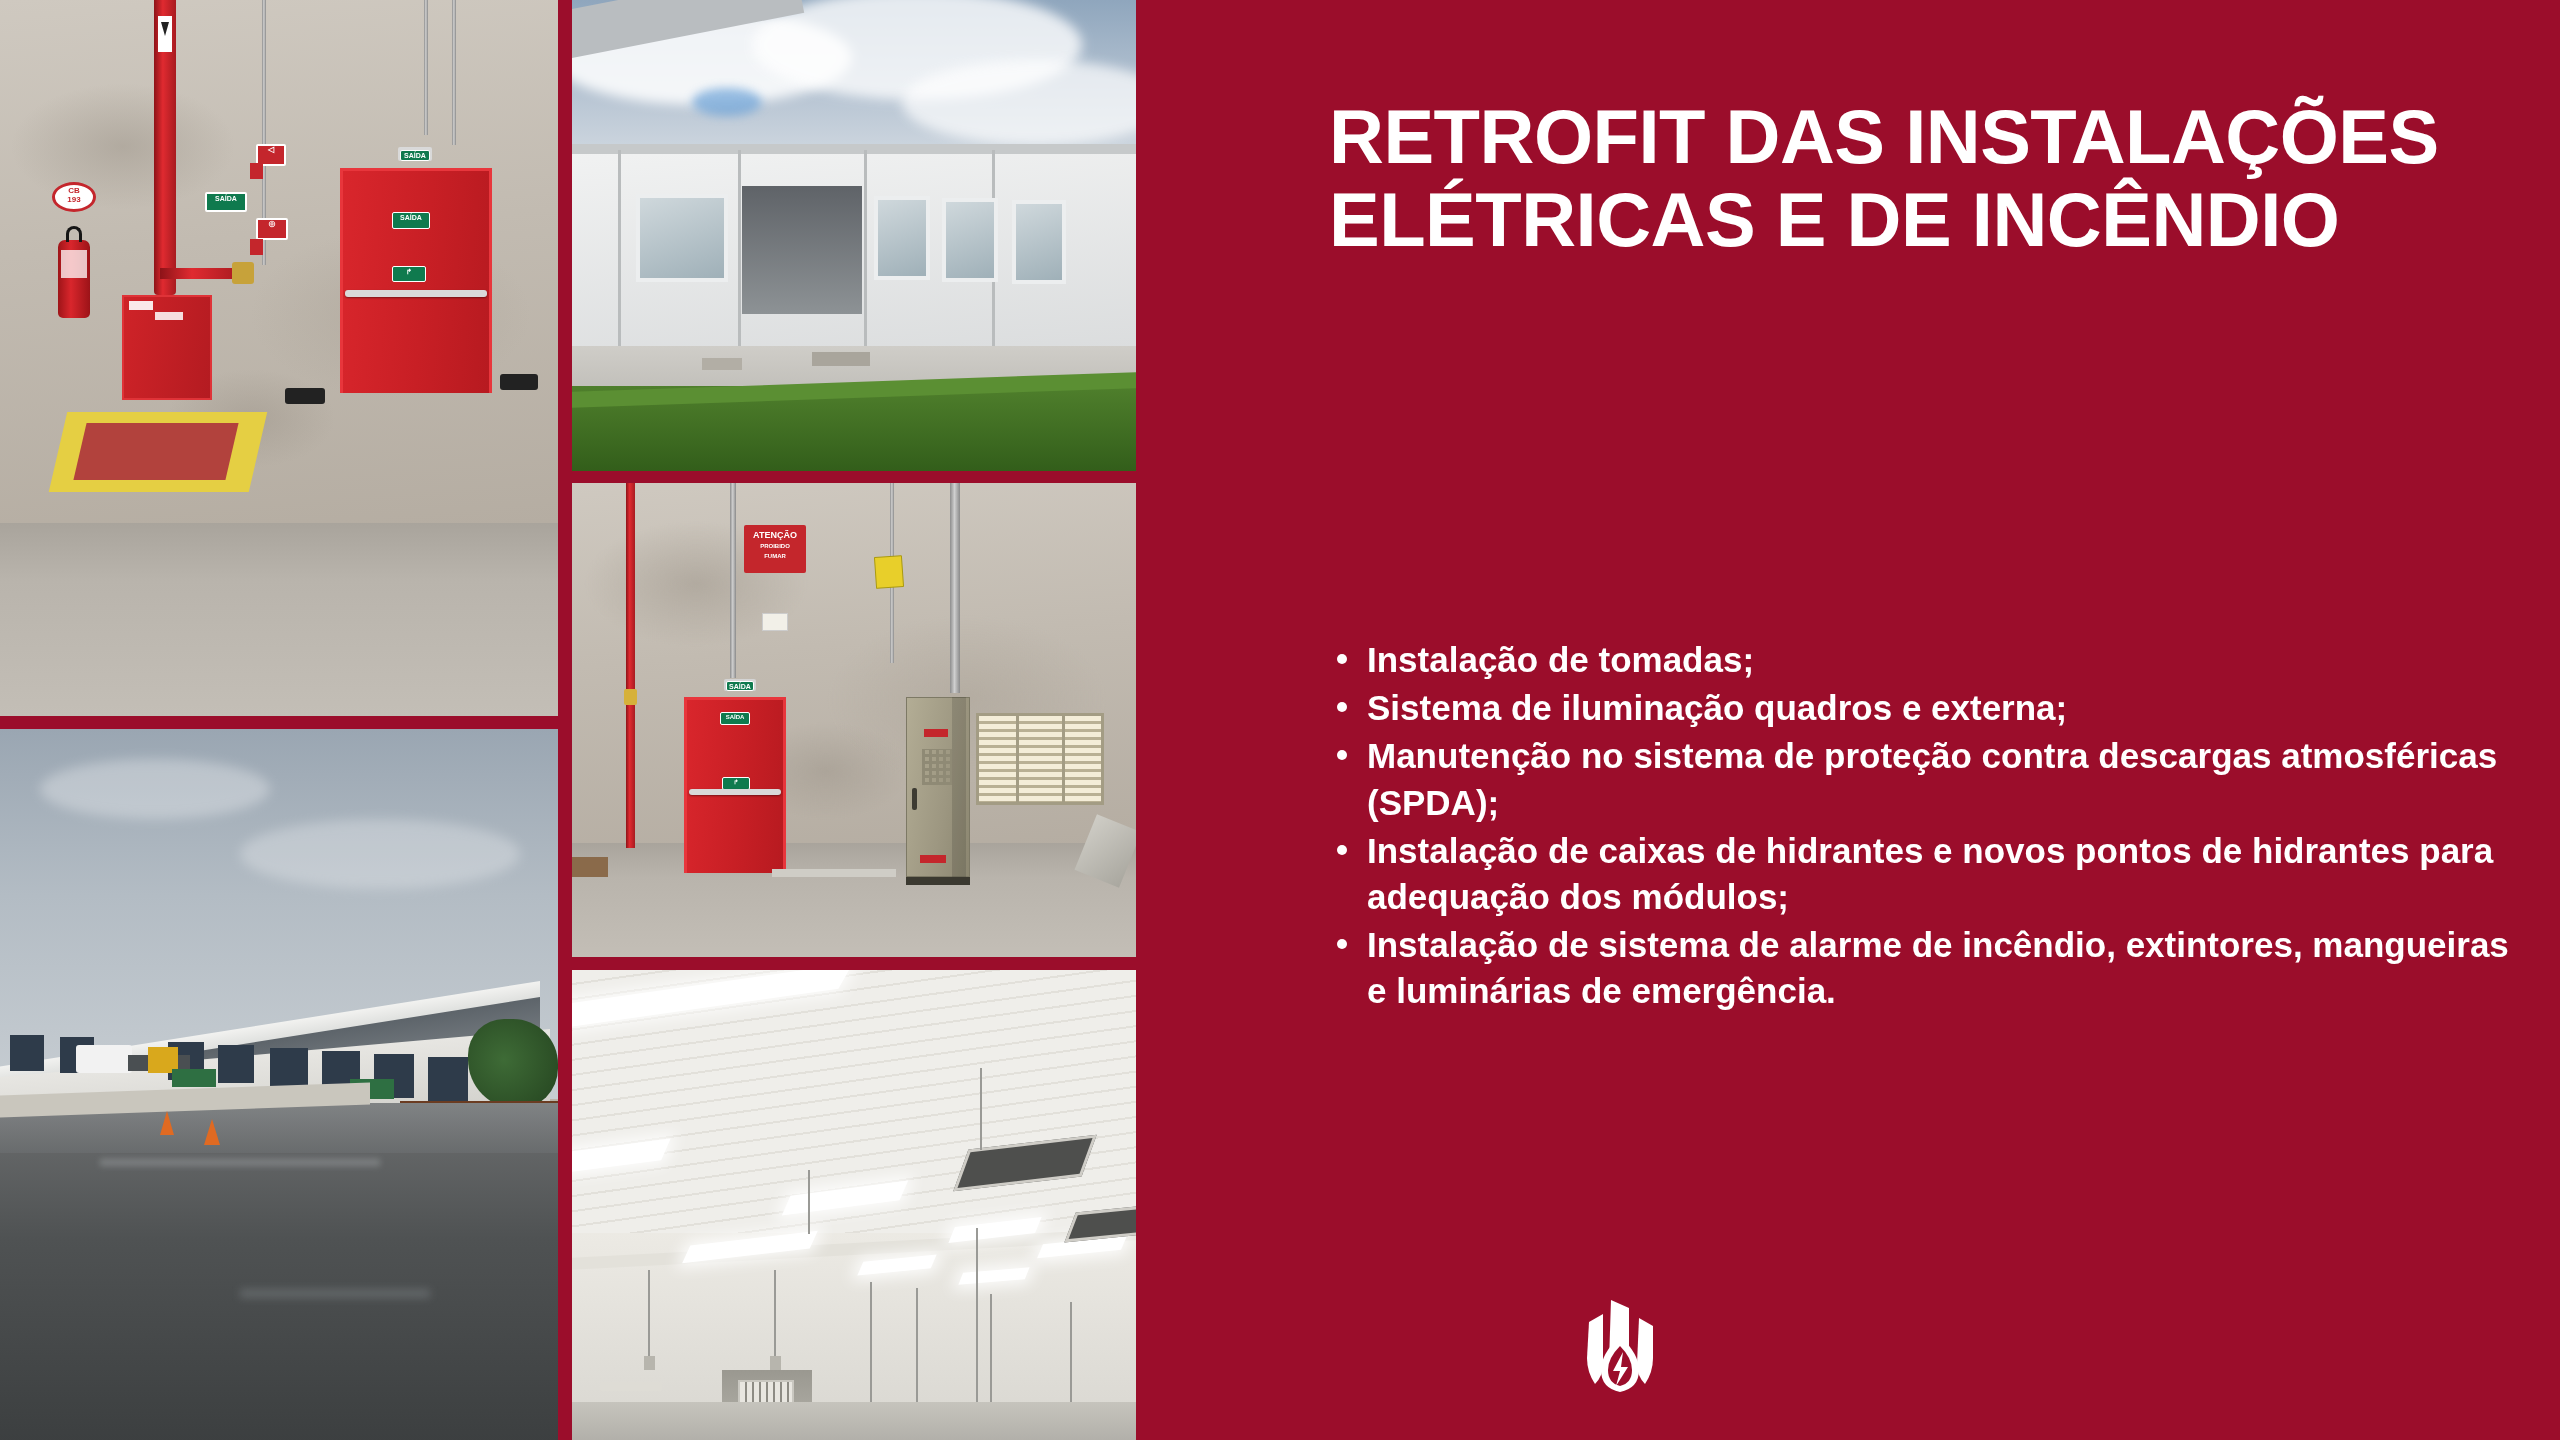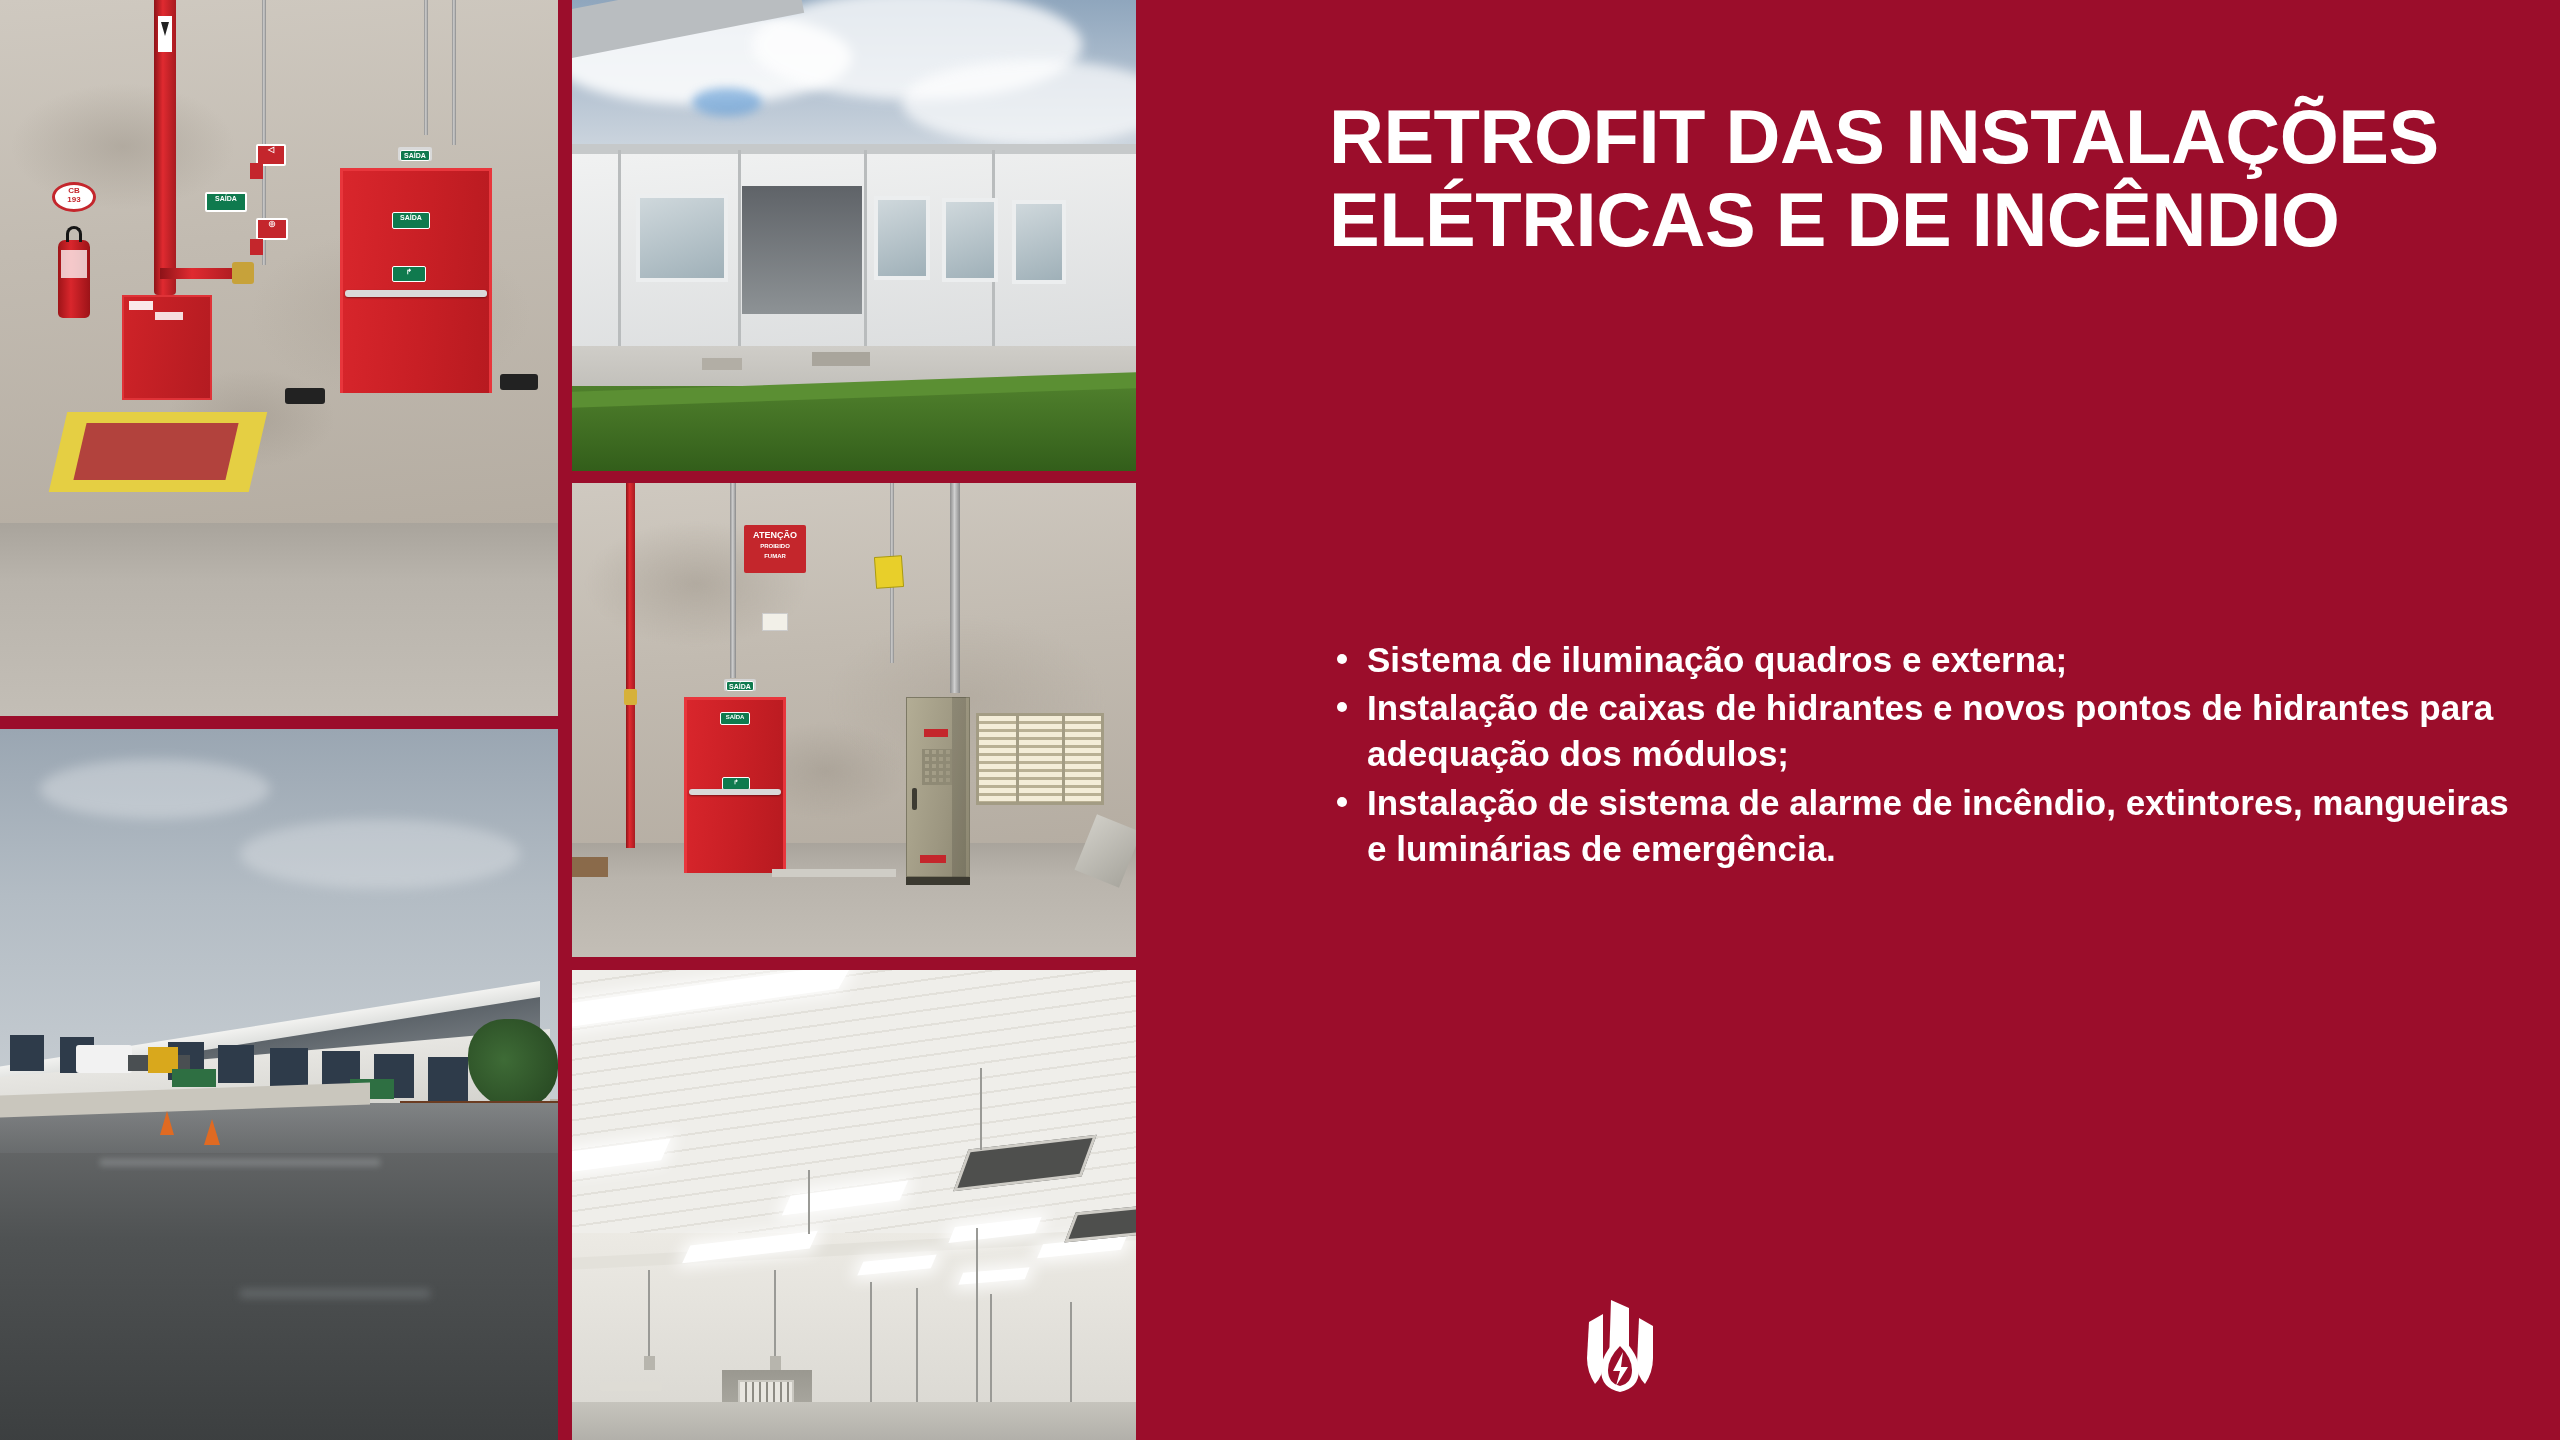"Instalação de tomadas;" li.bullet-item { html: none -> <li>Instalação de tomadas;</li> }
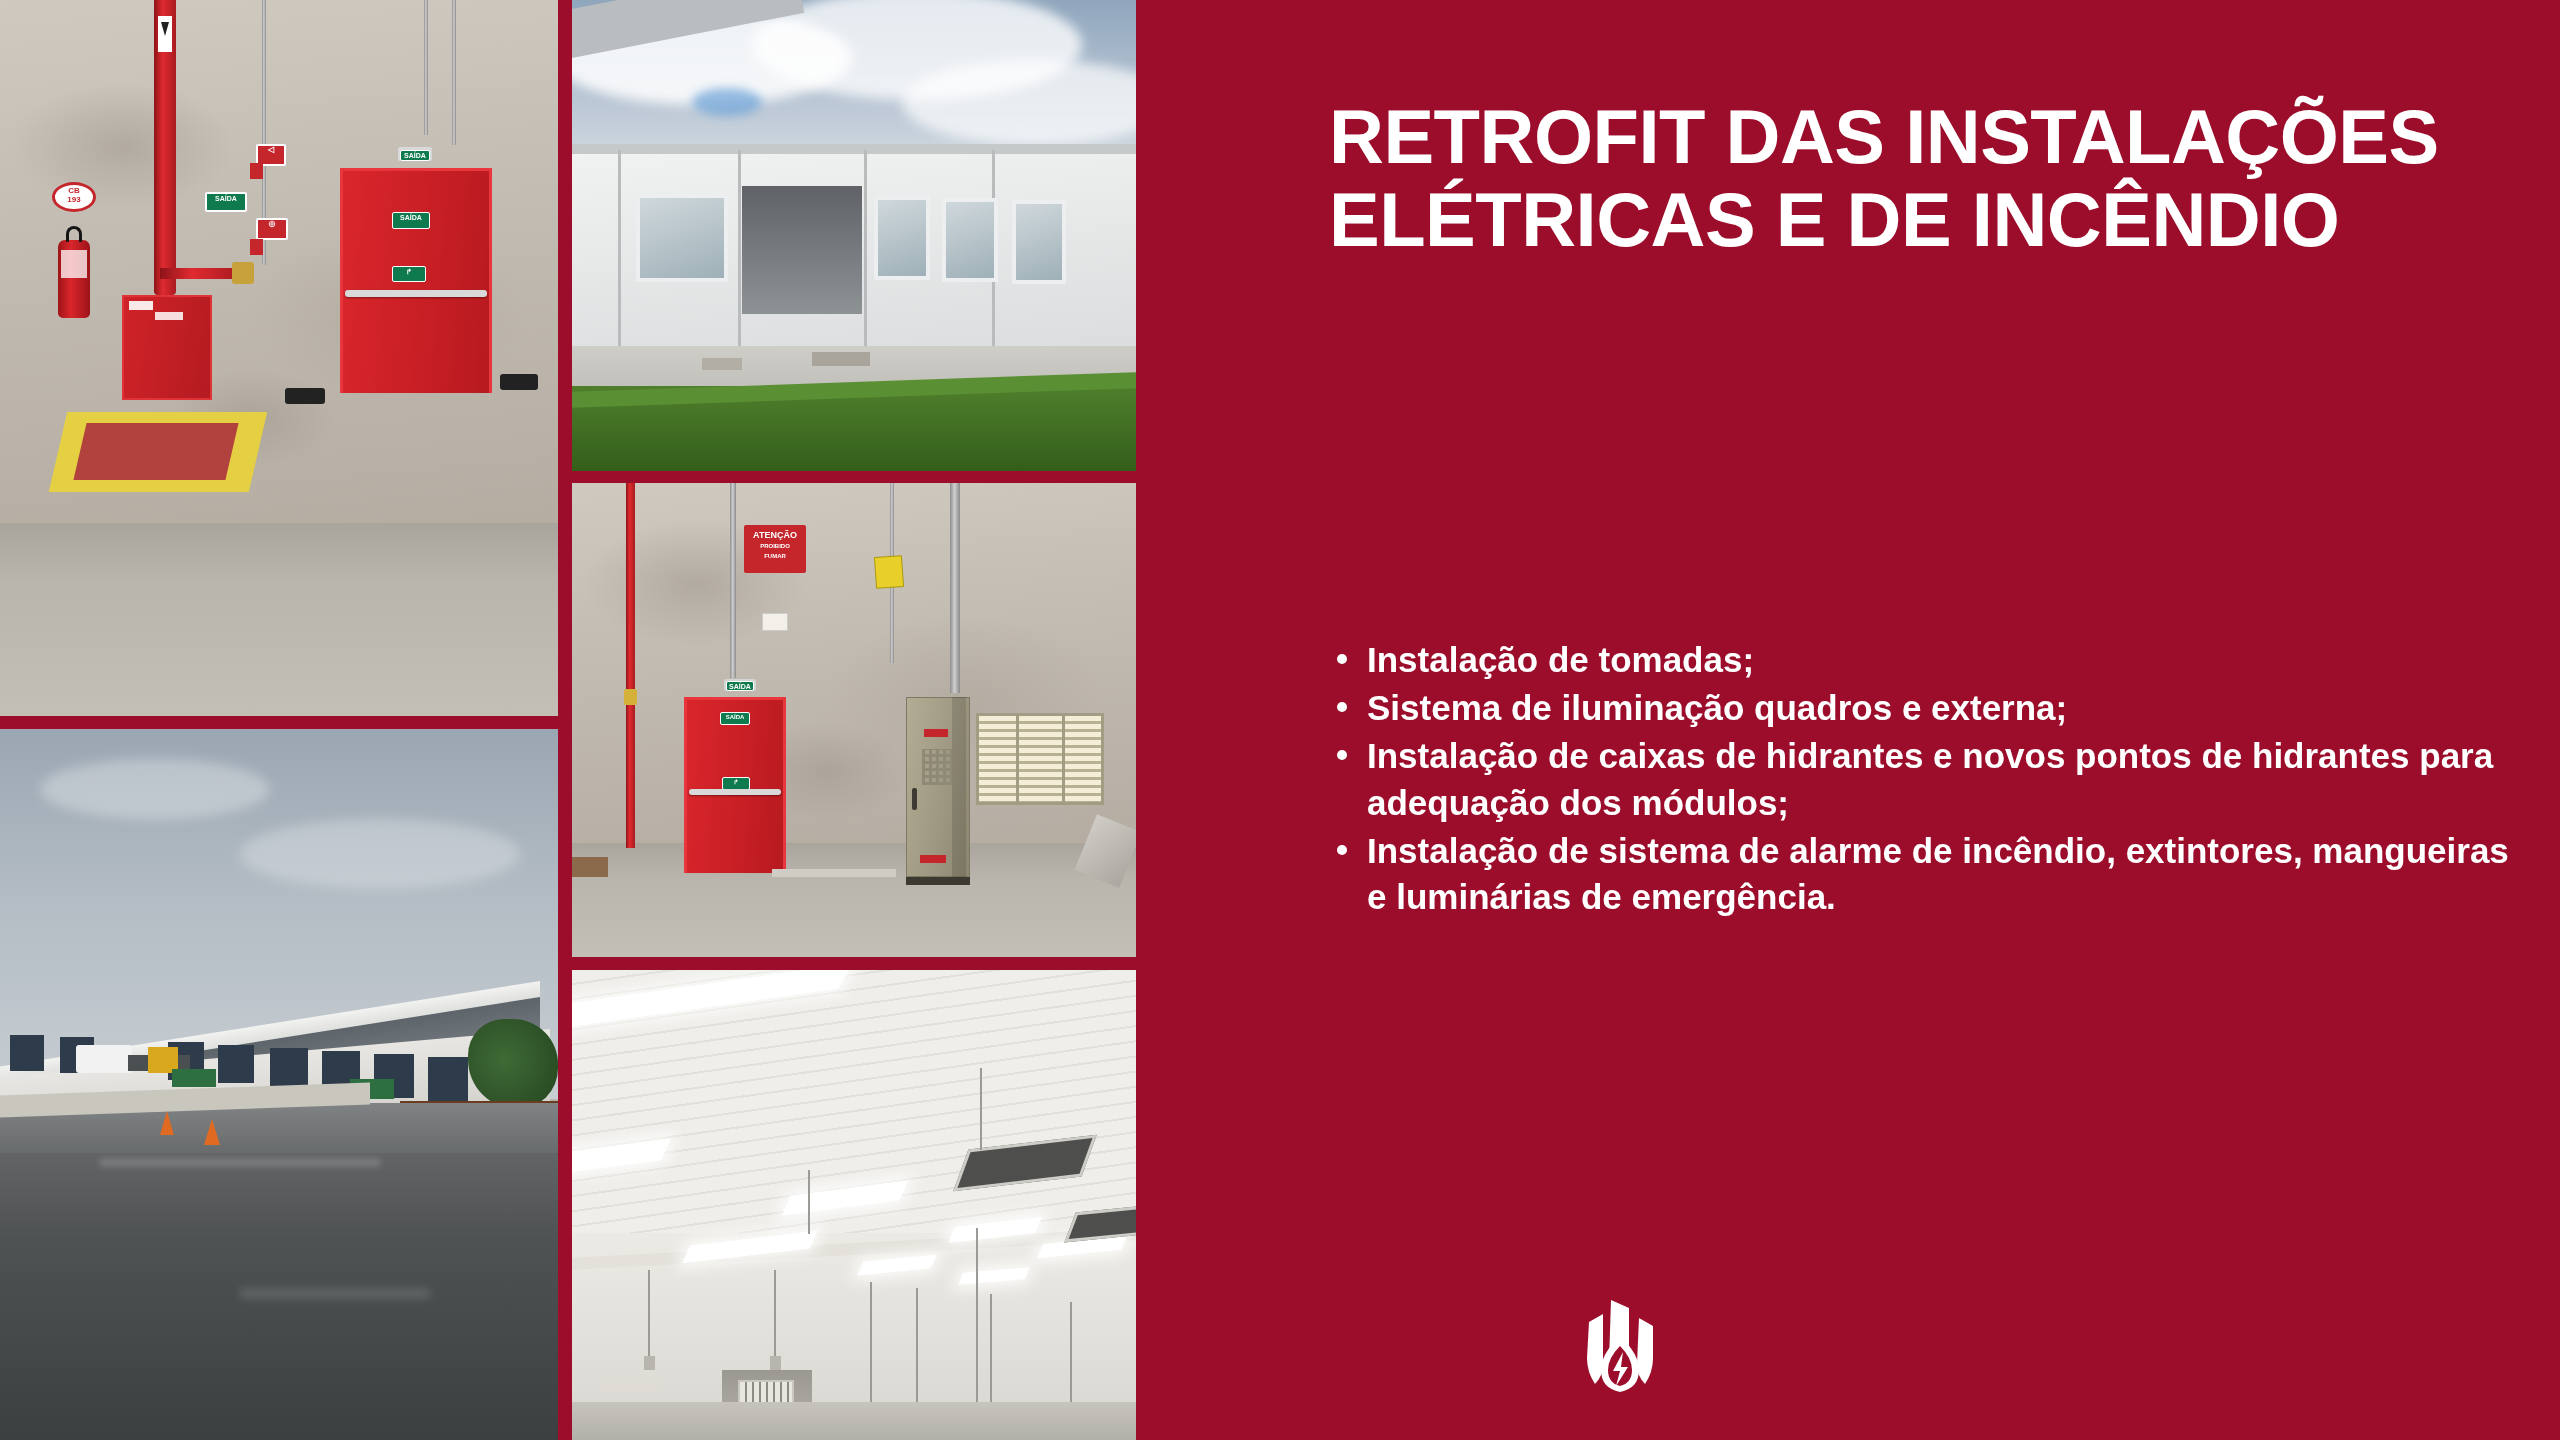"Manutenção no sistema de proteção" li.bullet-item { html: none -> <li>Manutenção no sistema de proteção contra descargas atmosféricas (SPDA);</li> }
